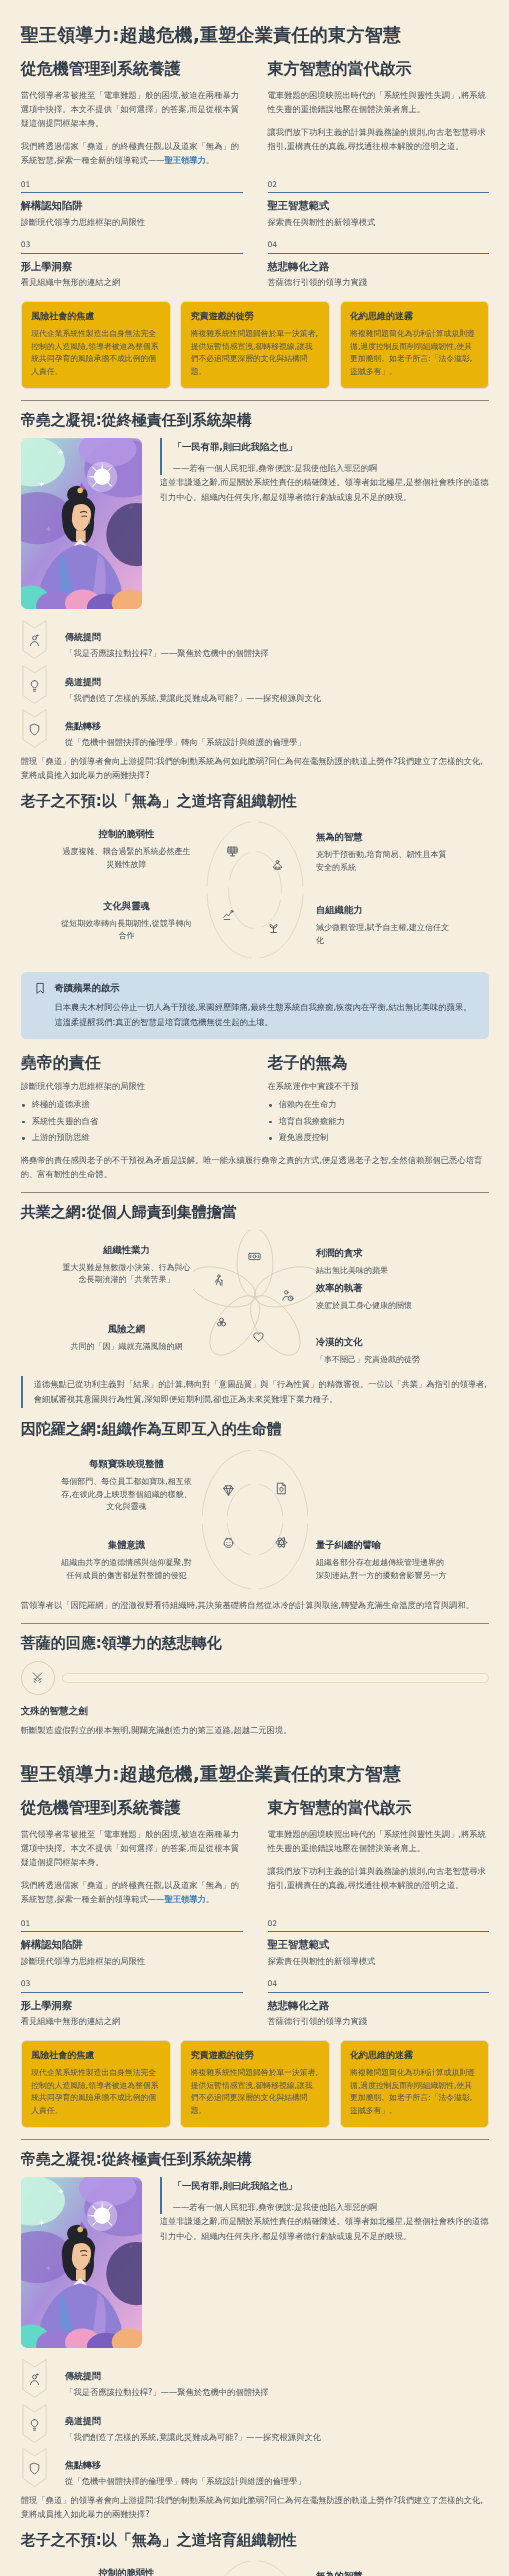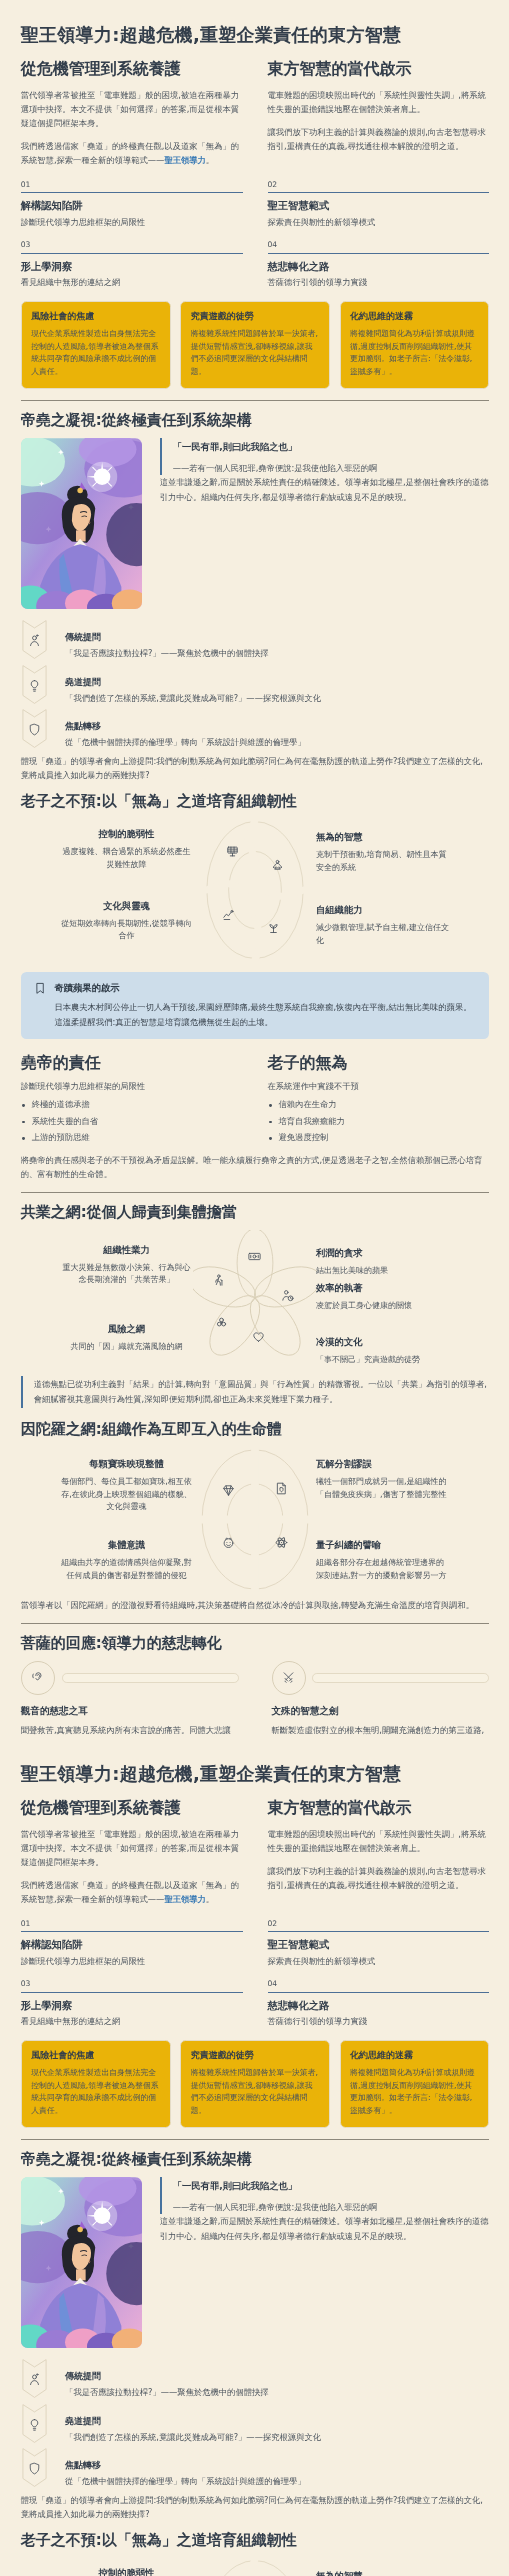"瓦解分割謬誤" div.dlabel { html: <div> <h4>瓦解分割謬誤</h4> <div>犧牲一個部門成就另一個,是組織性的「自體免疫疾病」,傷害了整體完整性</div> </div> -> none }
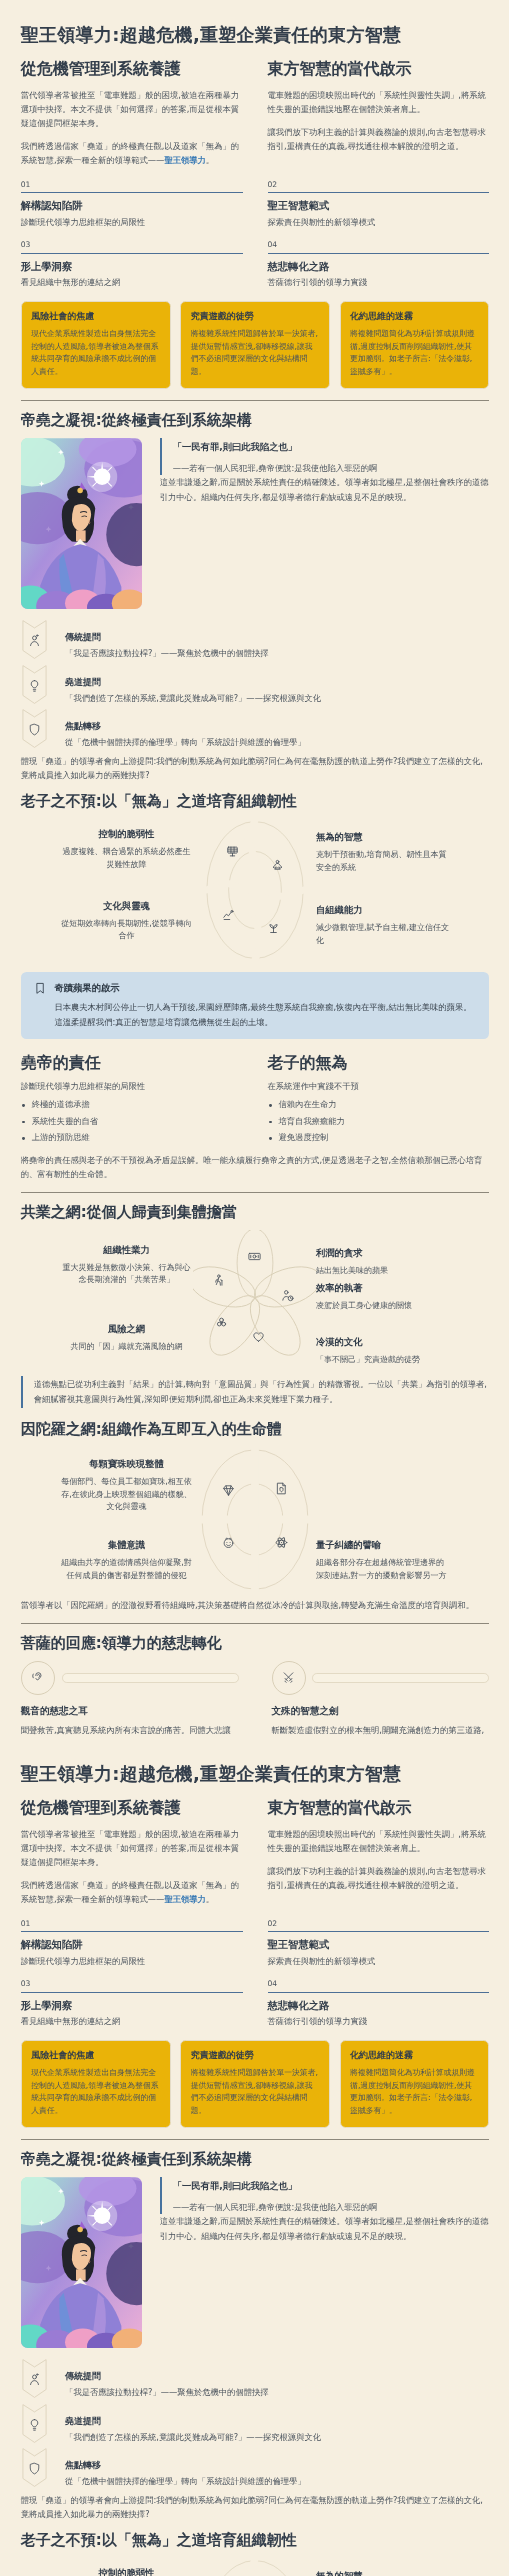"觀音的慈悲之耳" div.bodhi-col { html: <div> <div> <div> <svg> <g> <path></path> <path></path> <path></path> </g> </svg> </div> <div></div> </div> <h4>觀音的慈悲之耳</h4> <p>聞聲救苦,真實聽見系統內所有未言說的痛苦。同體大悲讓任何犧牲一方的暴力選項都變得不可能。</p> </div> -> none }
